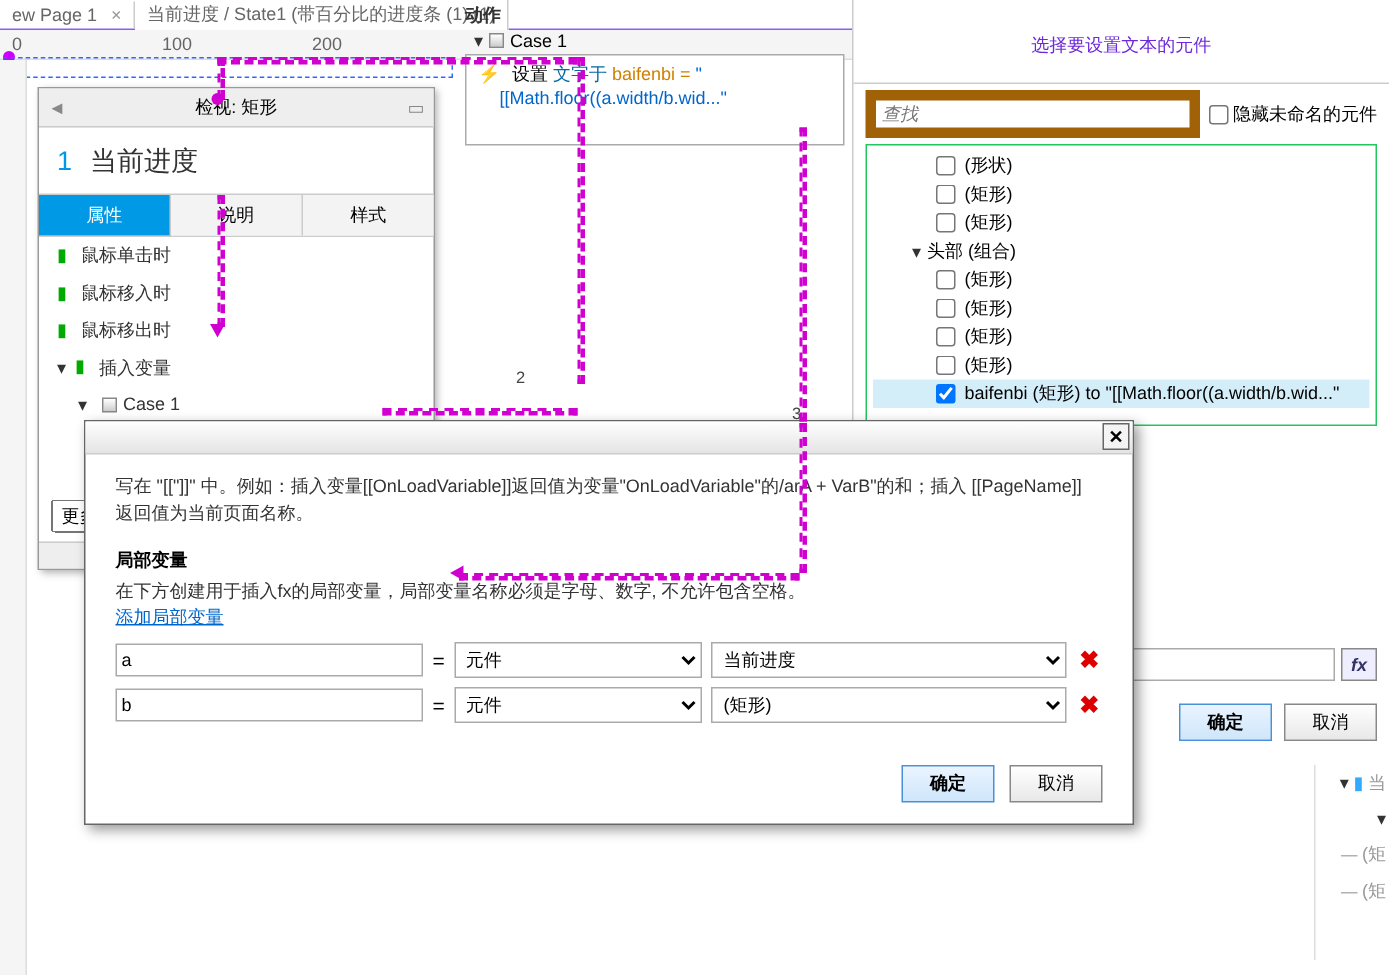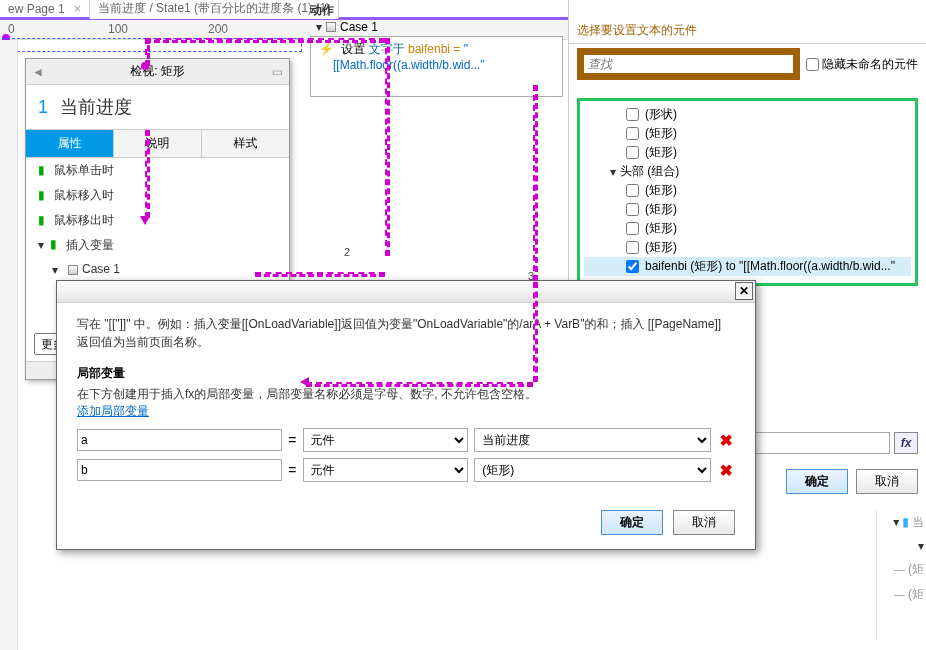"ew Page 1 ×" .tab-bar { border-bottom: 3px solid #8b5cf6 -> 1px solid #8b5cf6 }
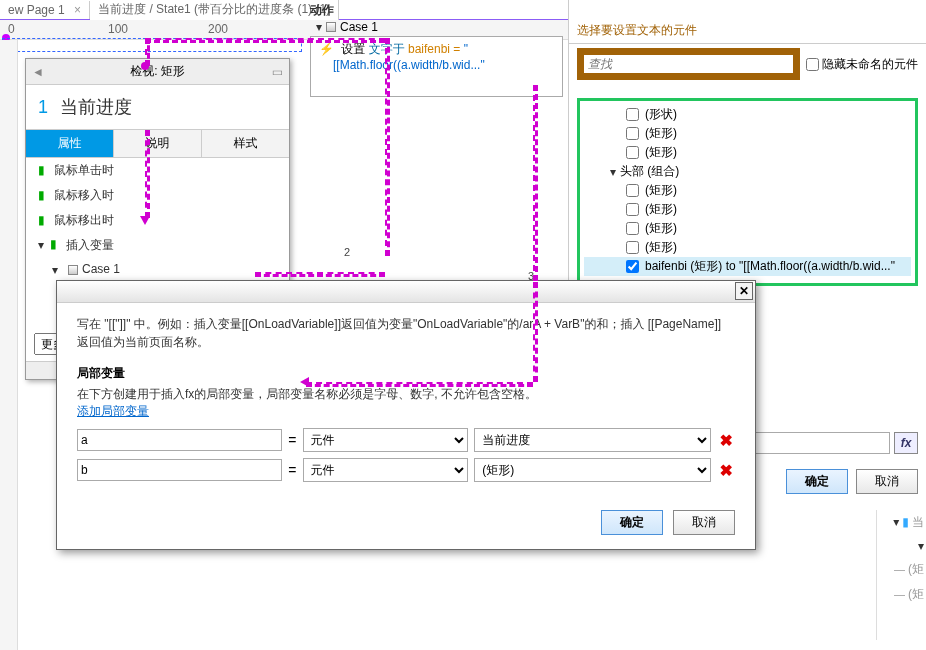"选择要设置文本的元件" .config-sub { color: #a16207 -> #6d28d9; padding: 4px 8px -> 16px 8px; text-align: none -> center }
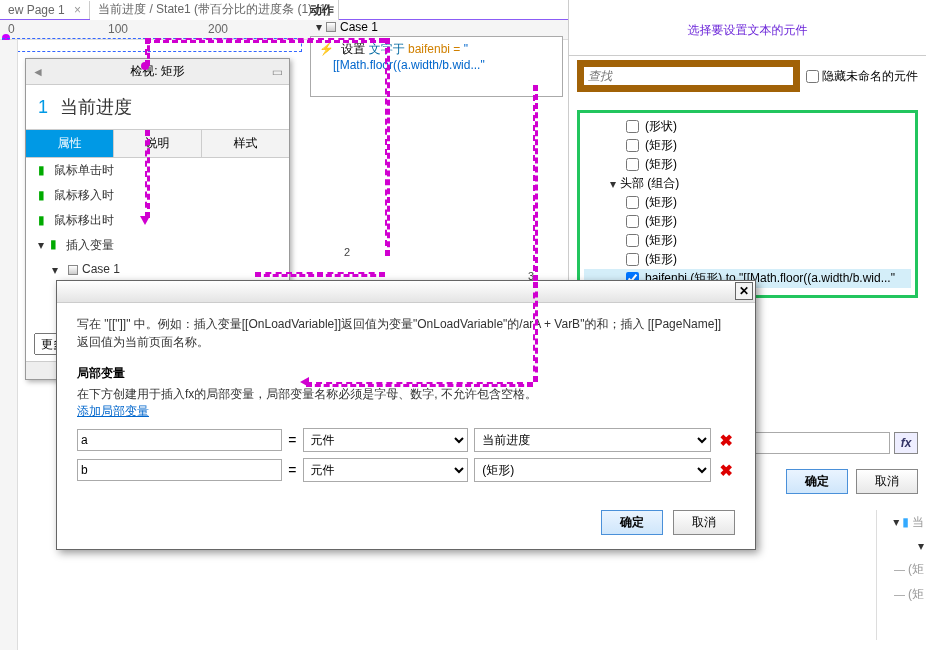"(形状)" .tree { border: 3px solid #22c55e -> 1px solid #22c55e; margin: 14px 8px -> 0 8px }
